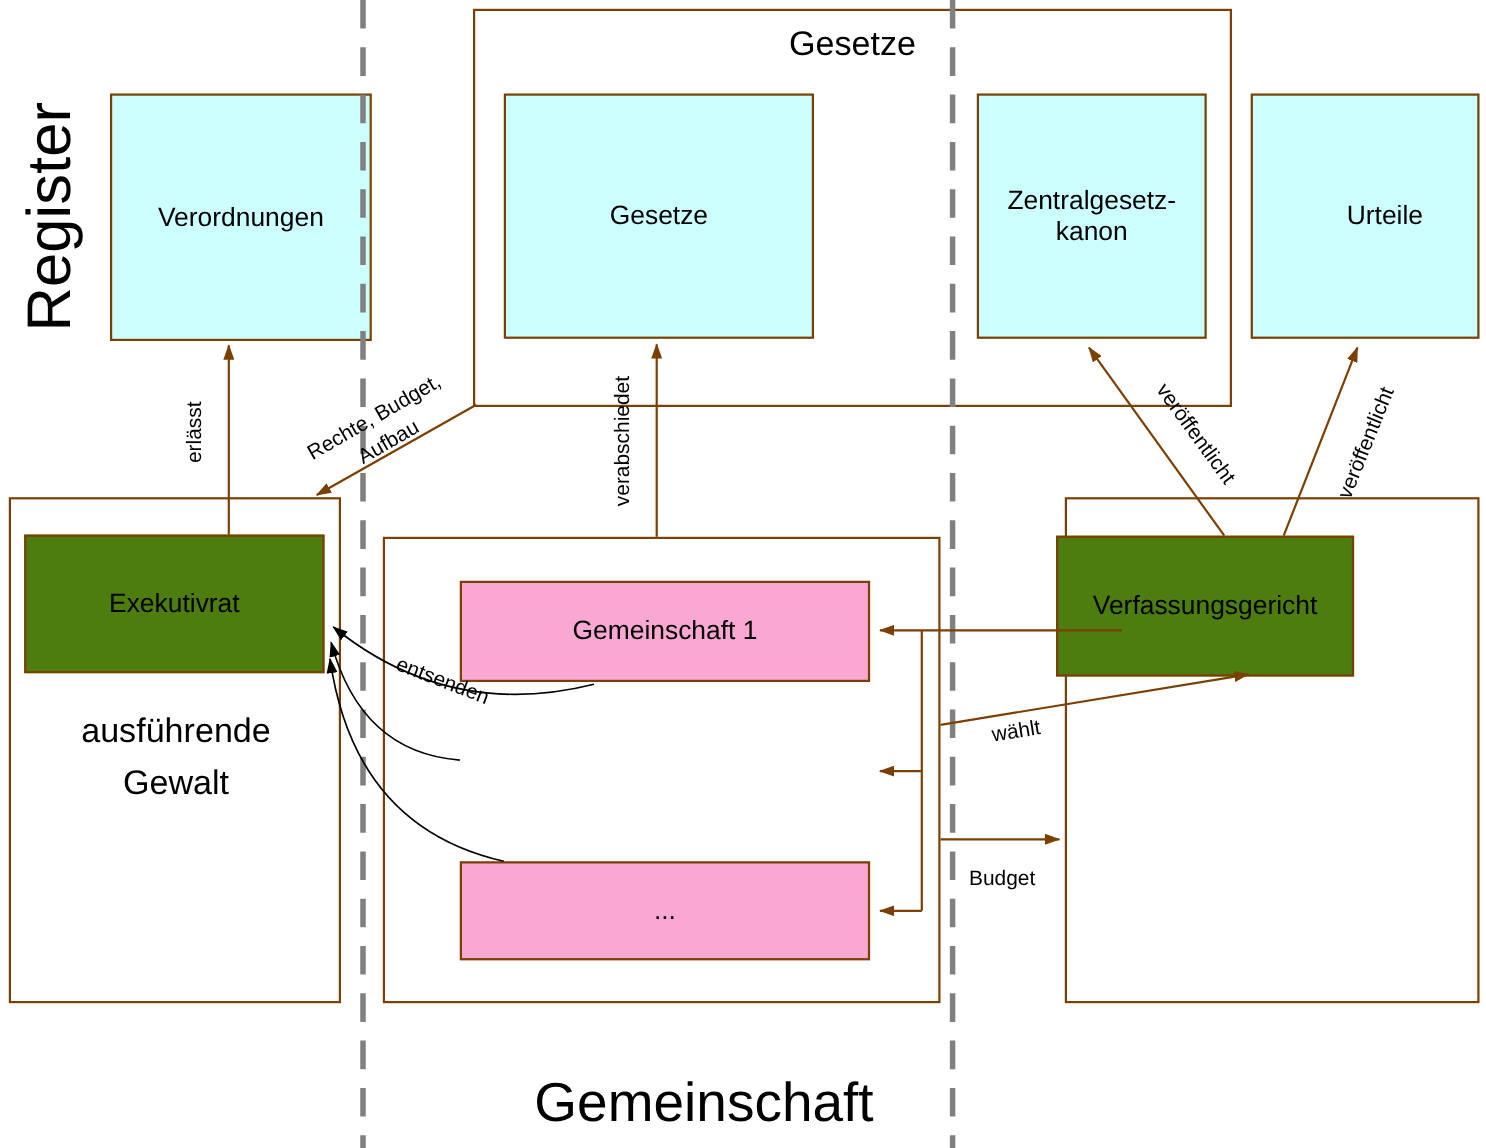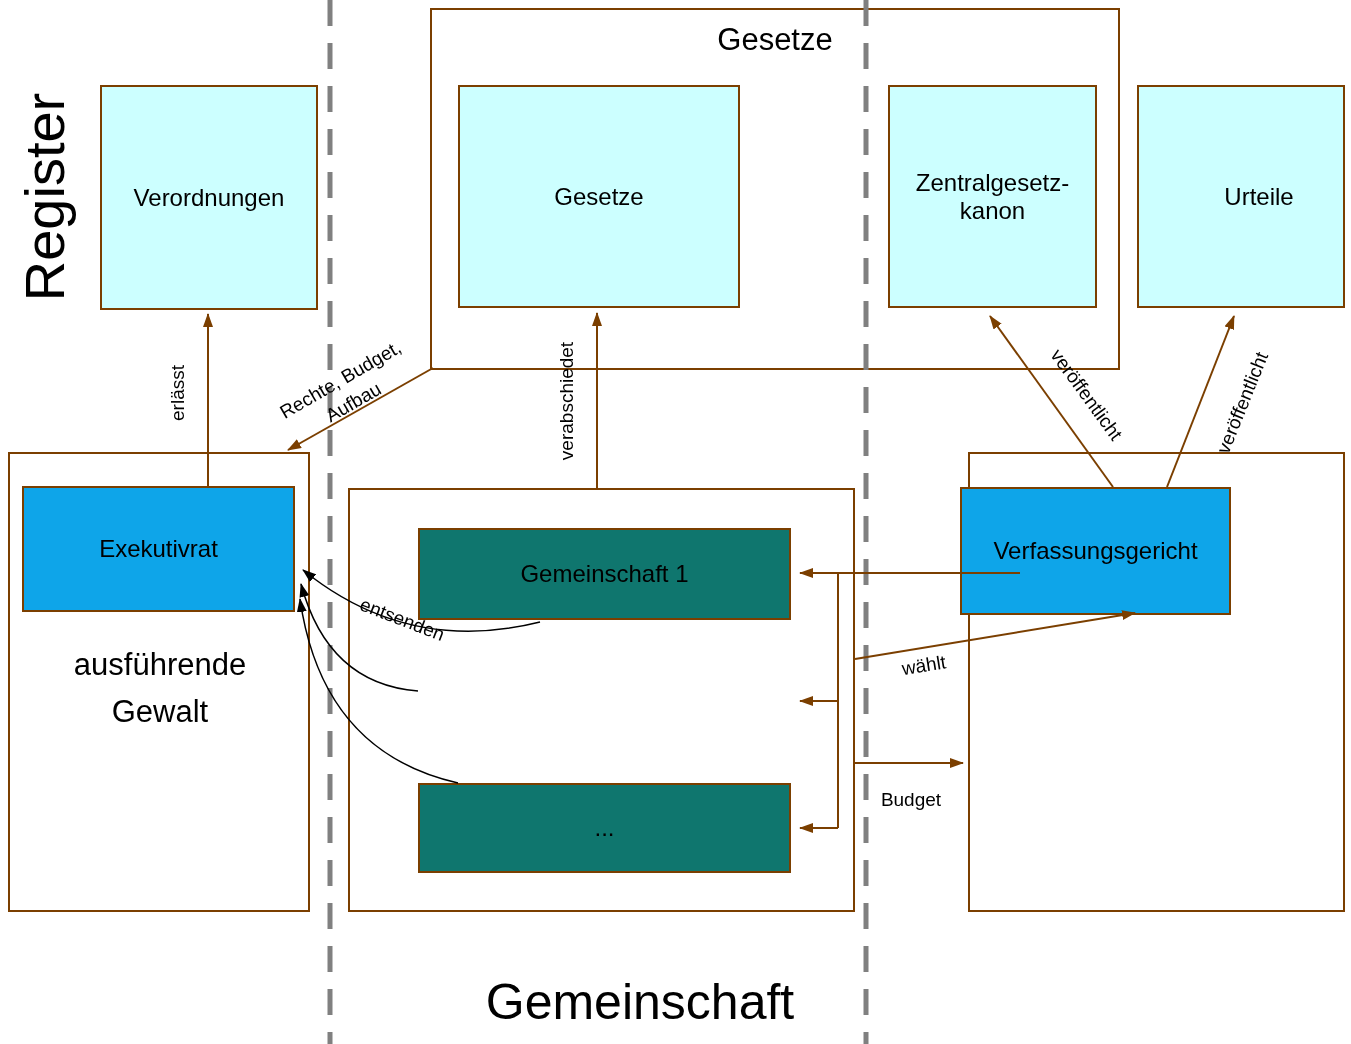"Verordnungen" div.box { width: 218px -> 238px }
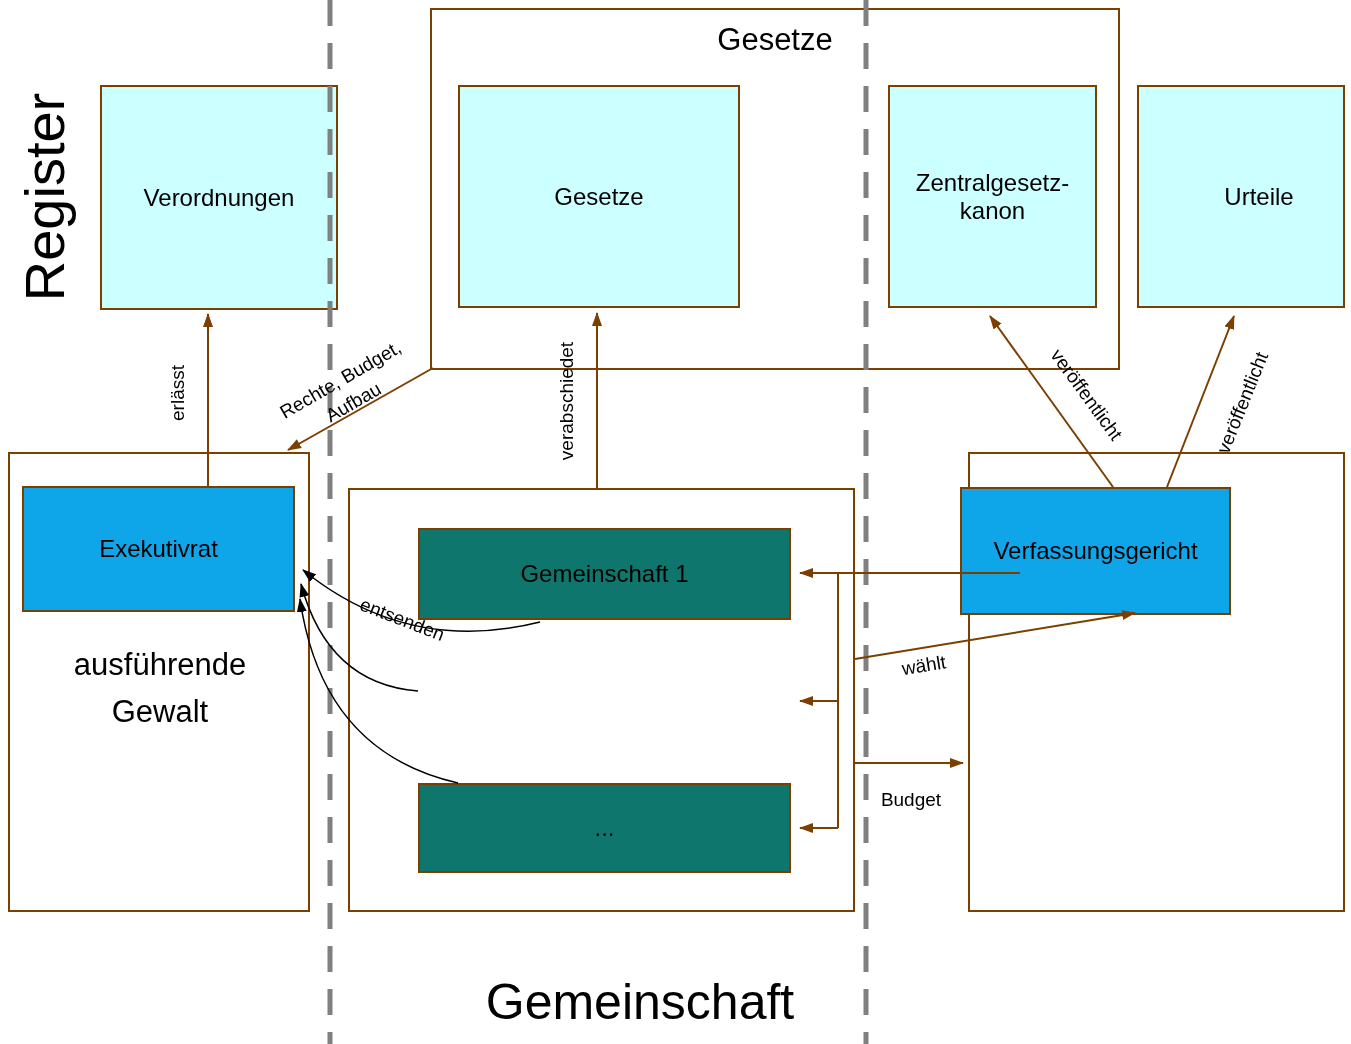"Exekutivrat" .tan { background: #0ea5e9 -> #4d7c0f }
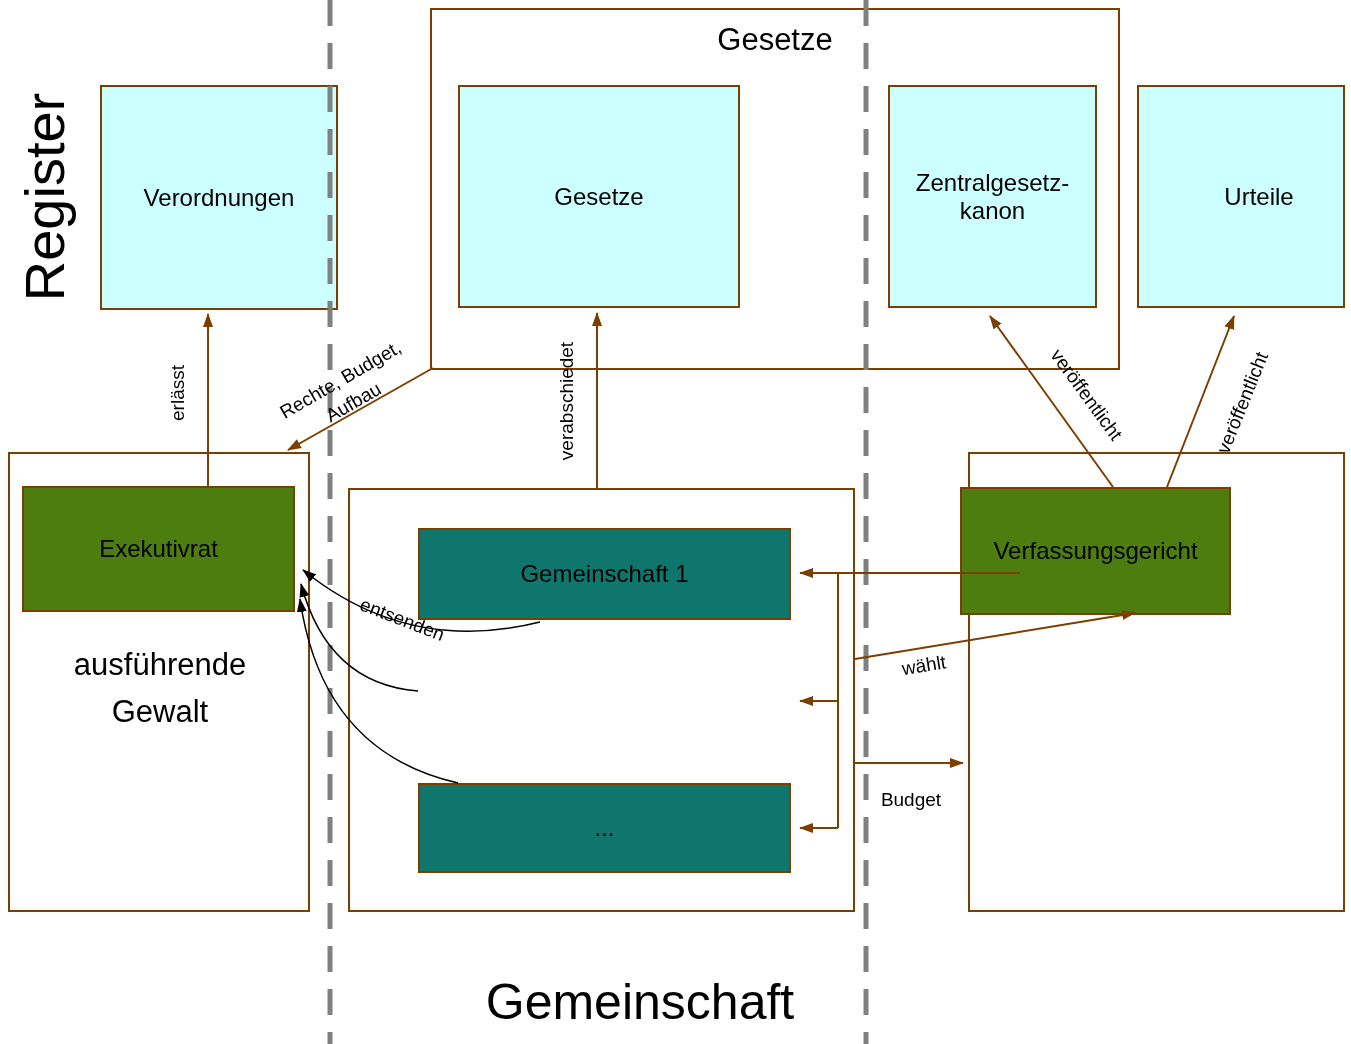"Gemeinschaft 1" .community { background: #0f766e -> #f9a8d4 }
